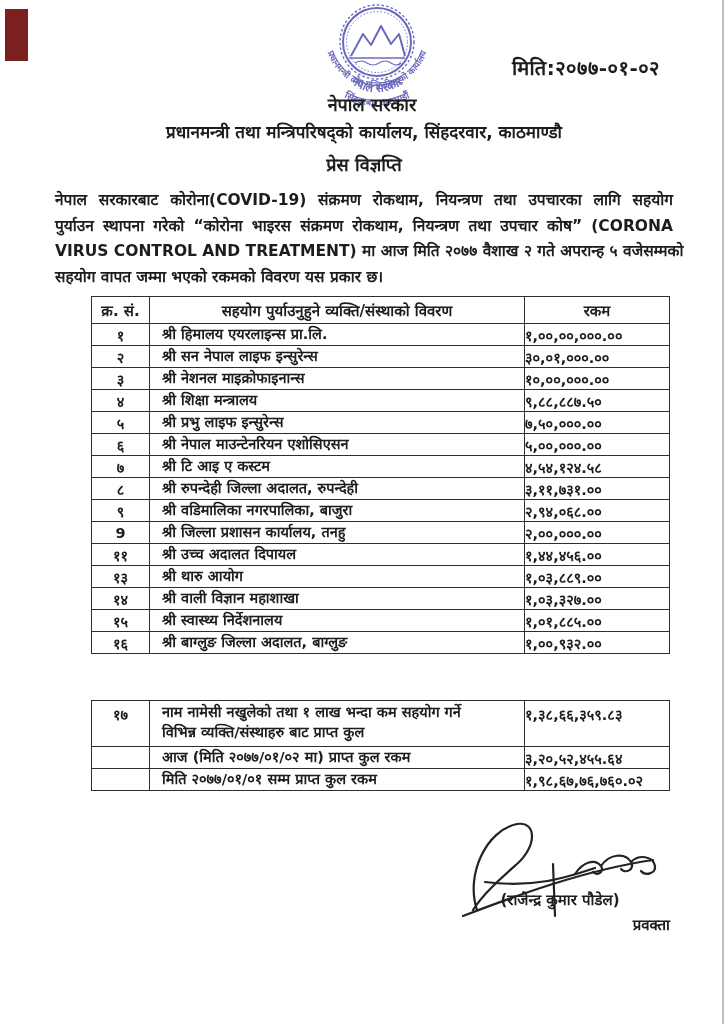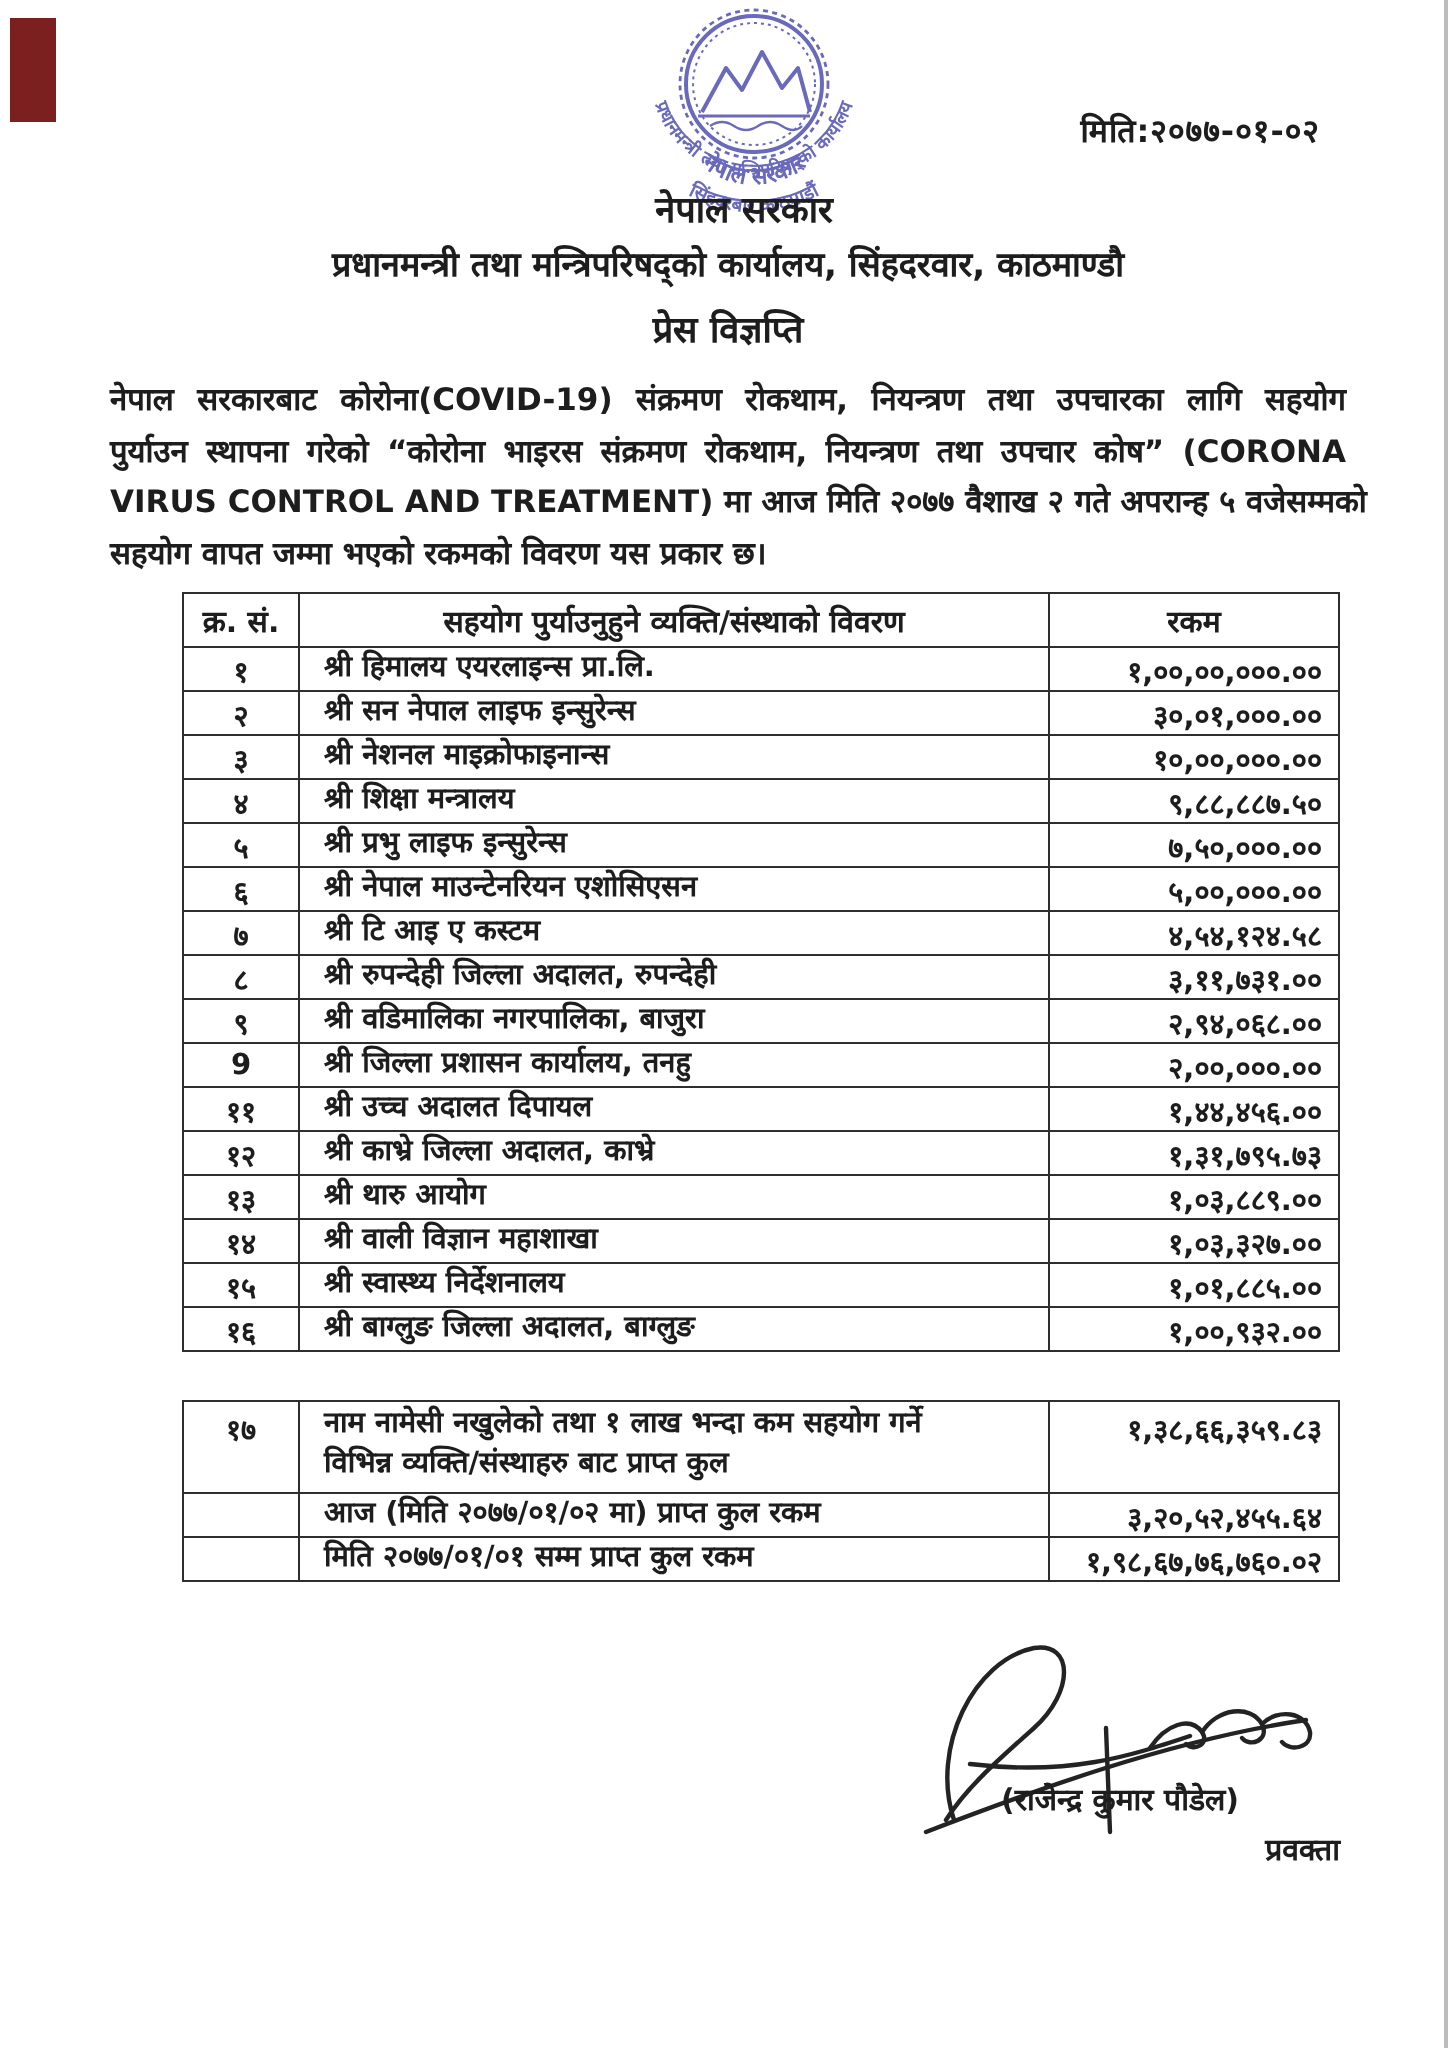"मिति:२०७७-०१-०२" .date { font-size: 16px -> 20px }
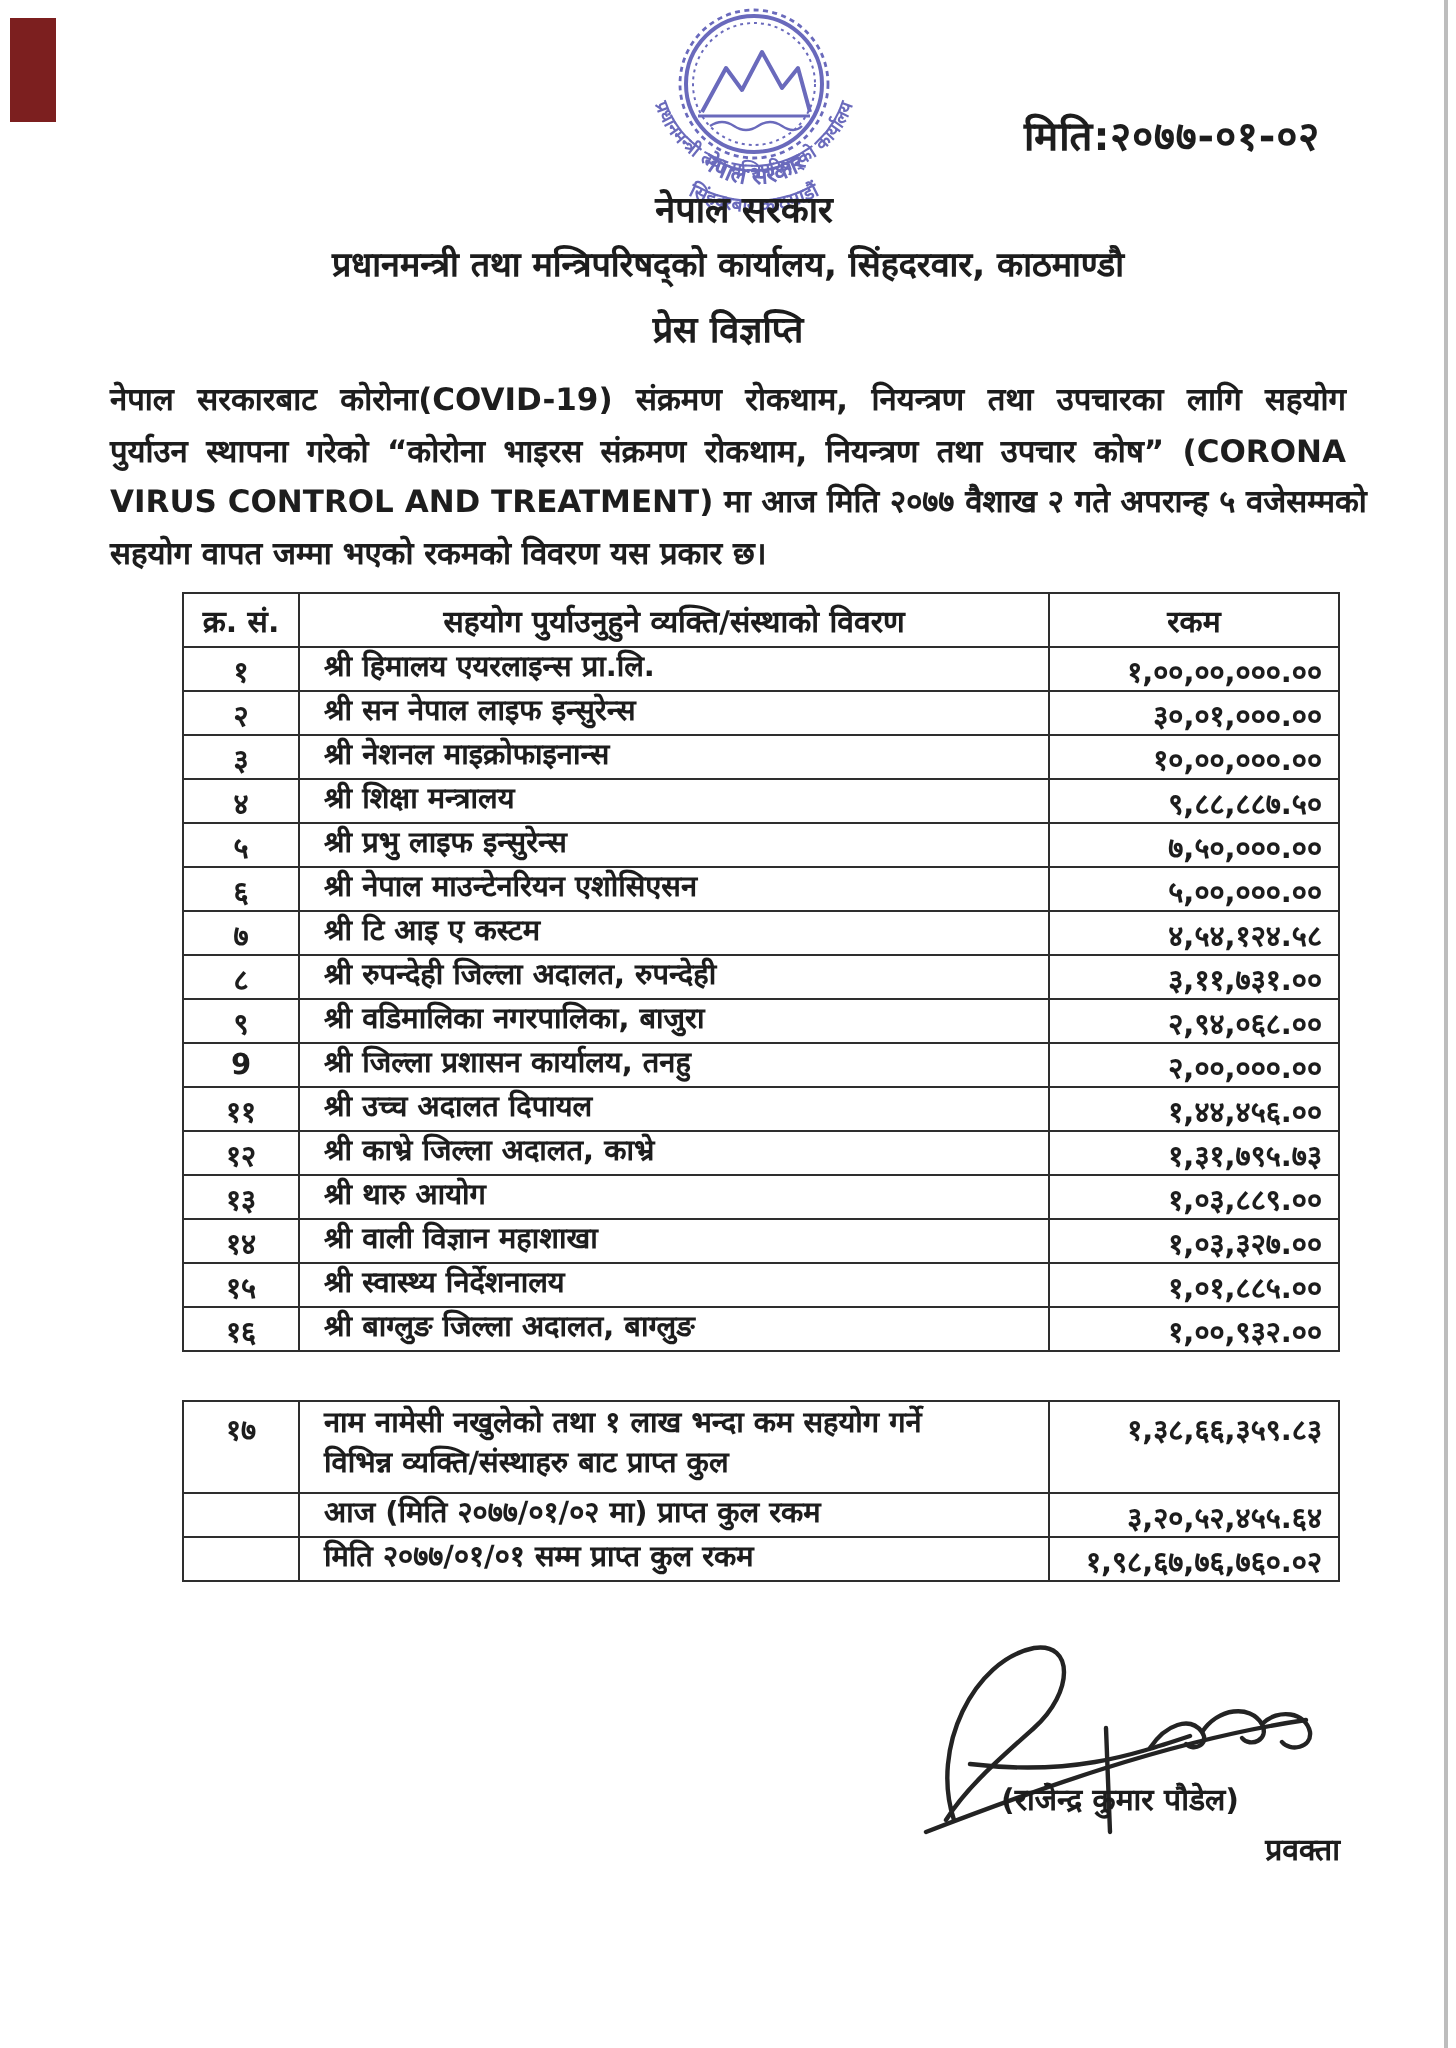"१,००,००,०००.००" .c-amt { text-align: right -> none }
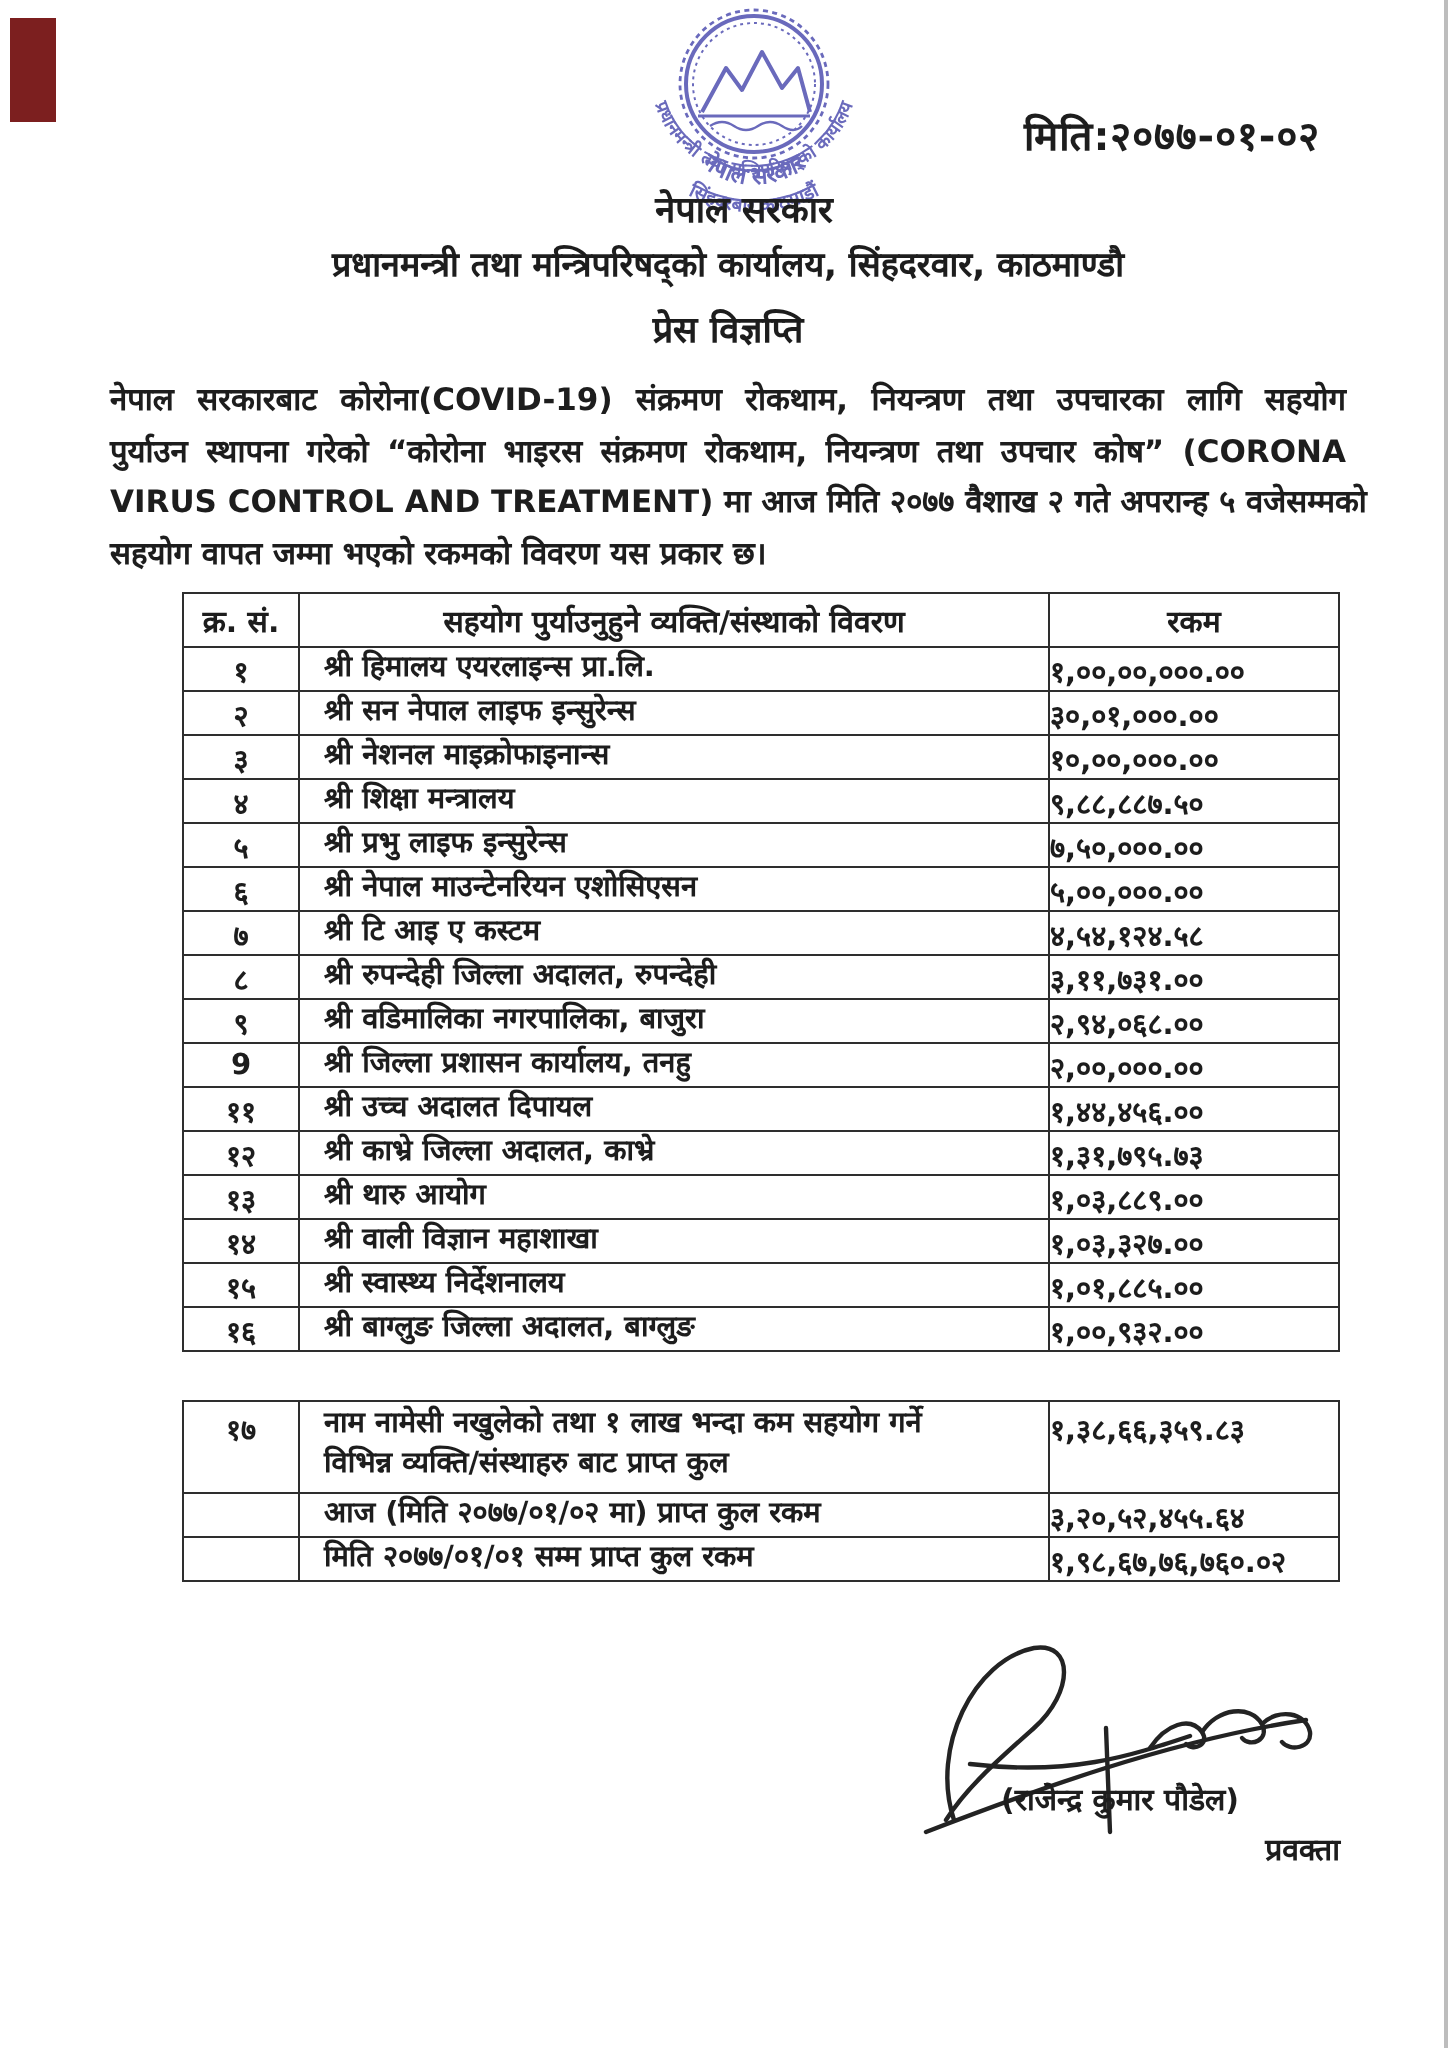"१२" tr { html: <tr> <td>१२</td> <td>श्री काभ्रे जिल्ला अदालत, काभ्रे</td> <td>१,३१,७९५.७३</td> </tr> -> none }
